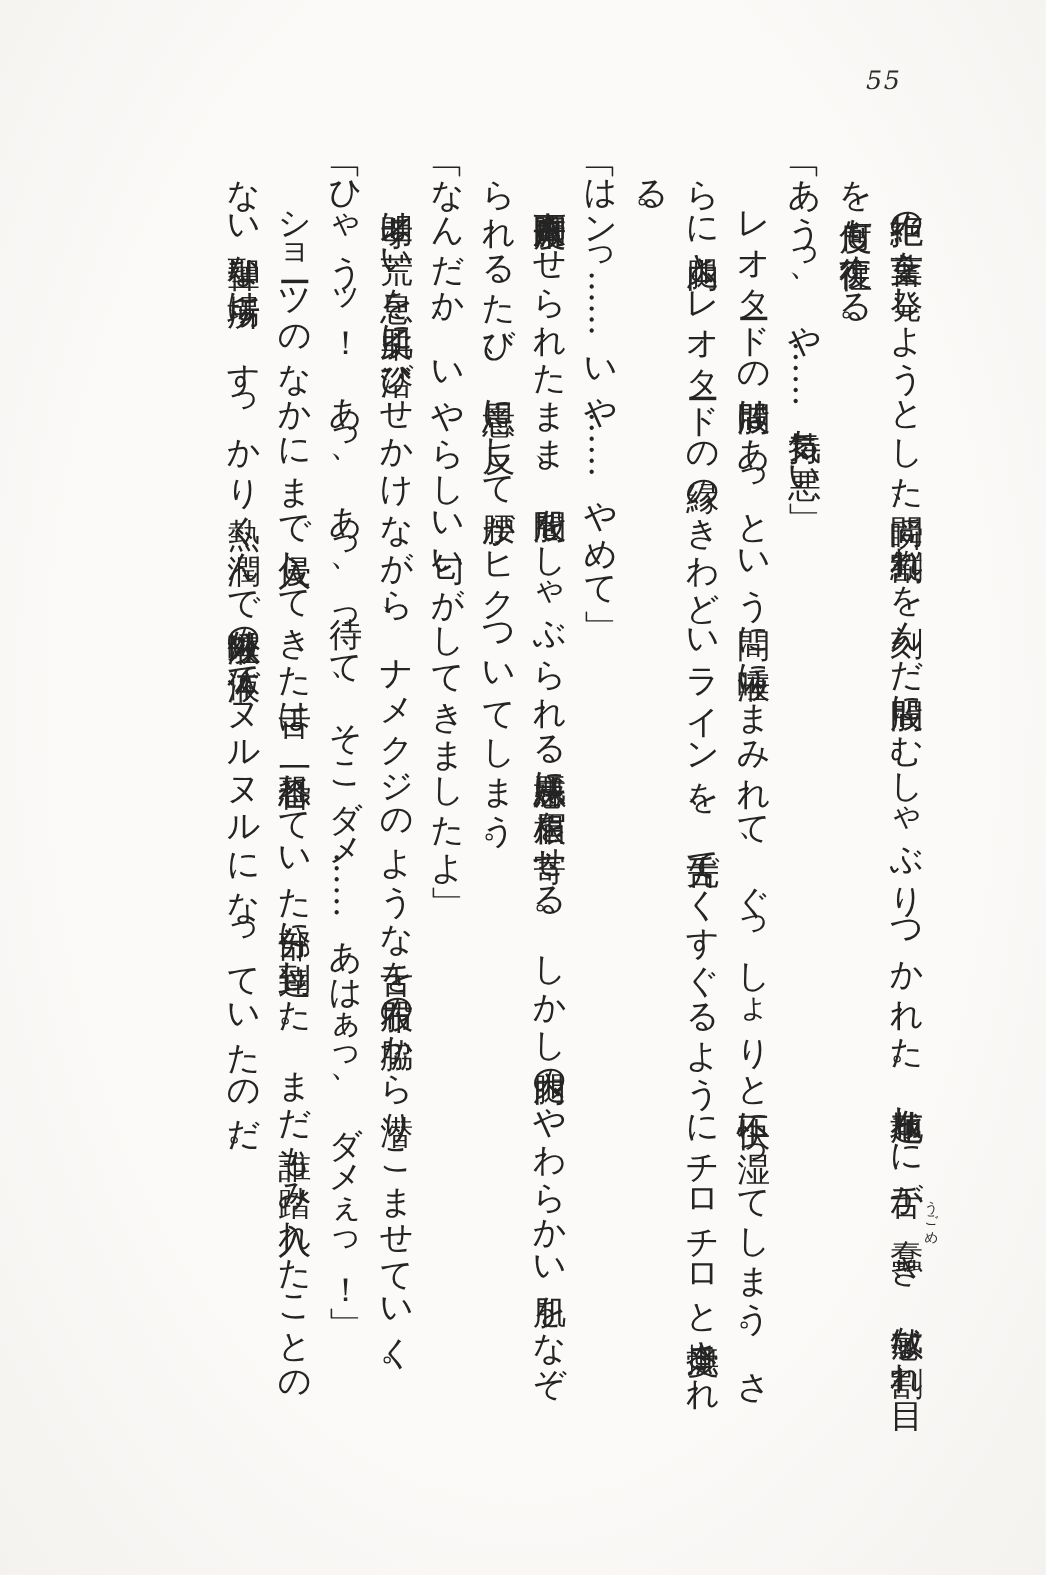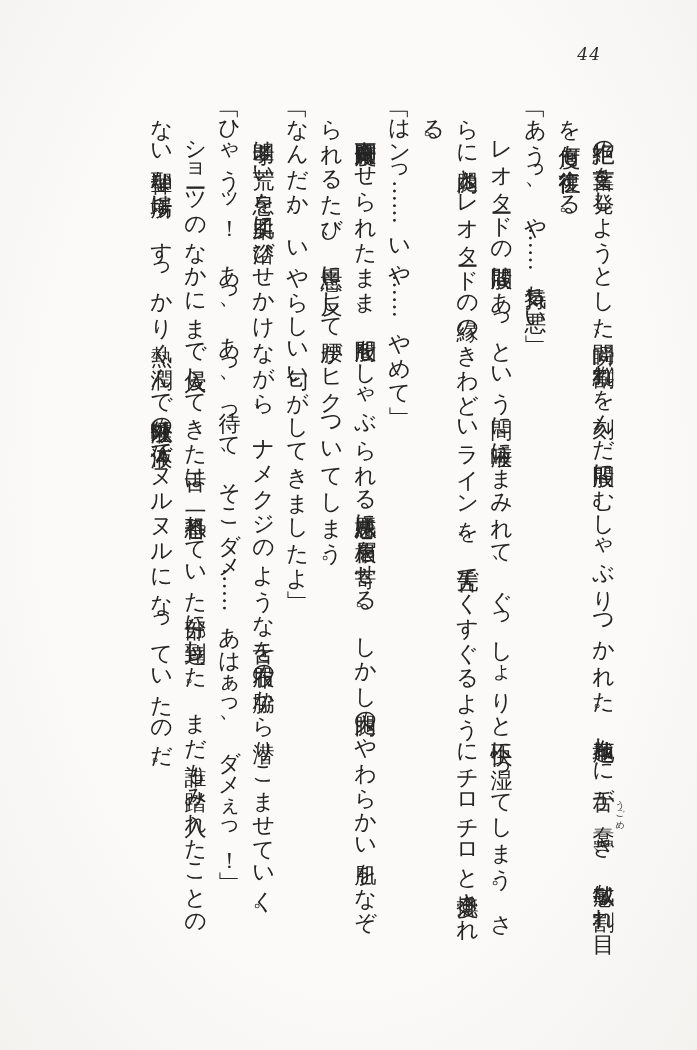"44" div.page-number { text: 44 -> 55 }
